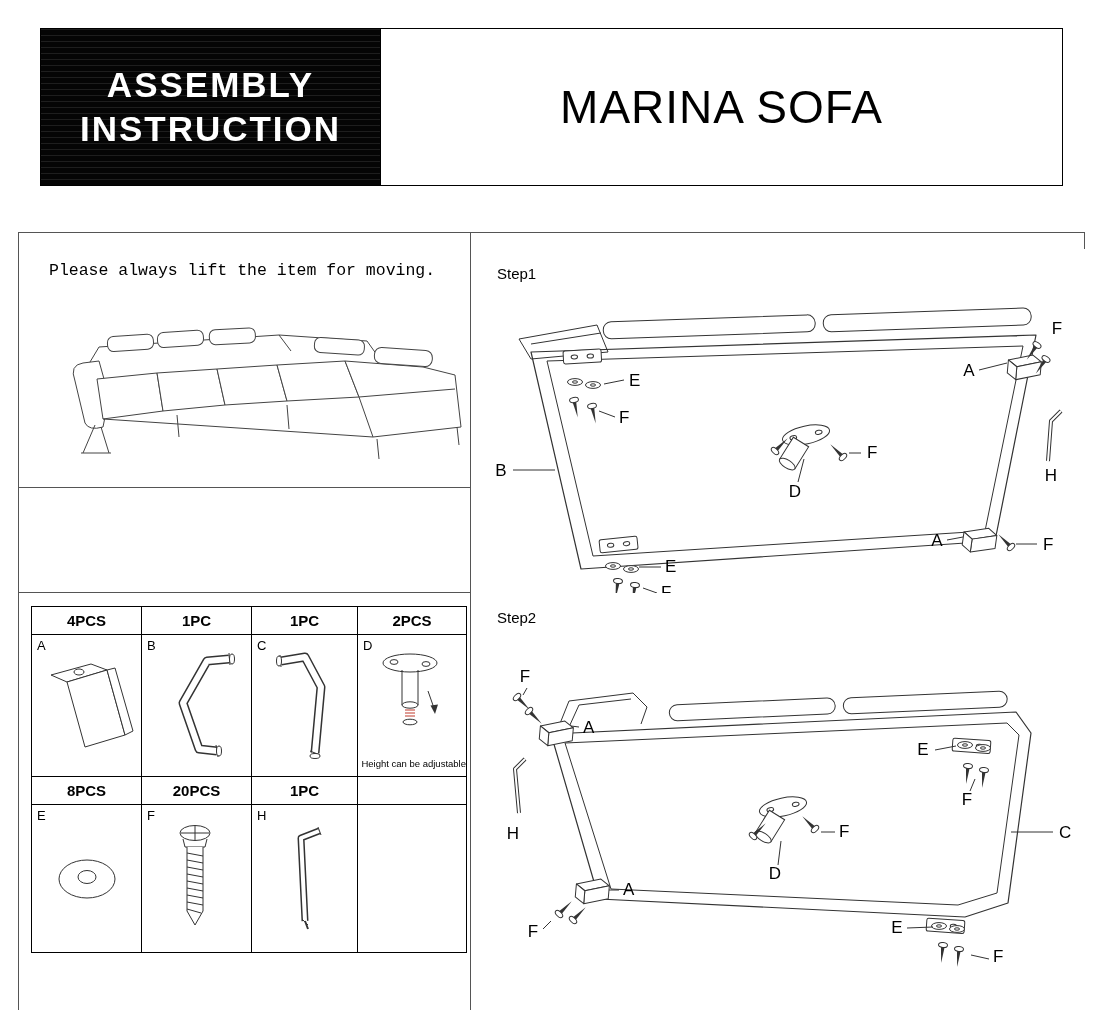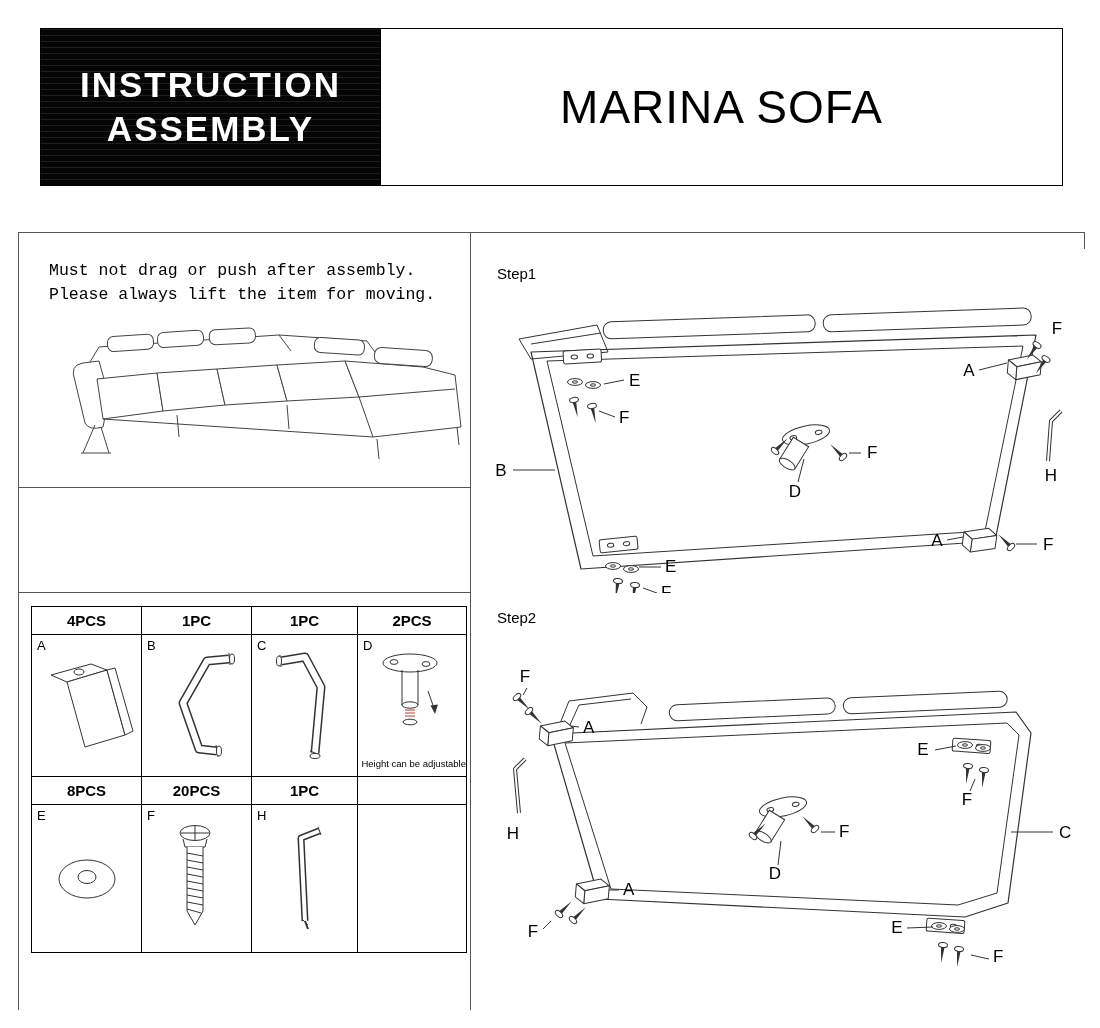"INSTRUCTION" div.logo-line { order: before "ASSEMBLY" -> after "ASSEMBLY" }
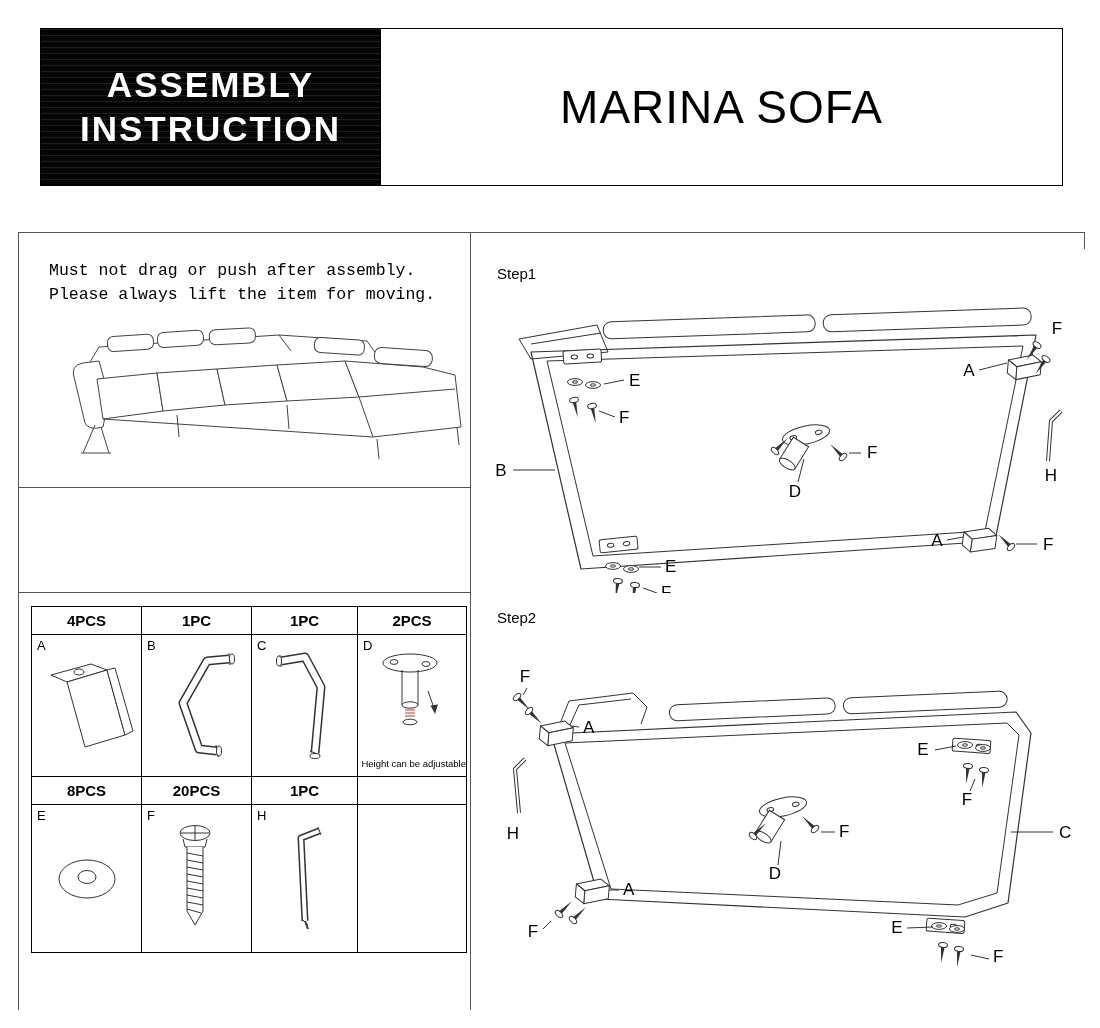"Must not drag or push" div { html: <div>Must not drag or push after assembly.</div> -> none }
